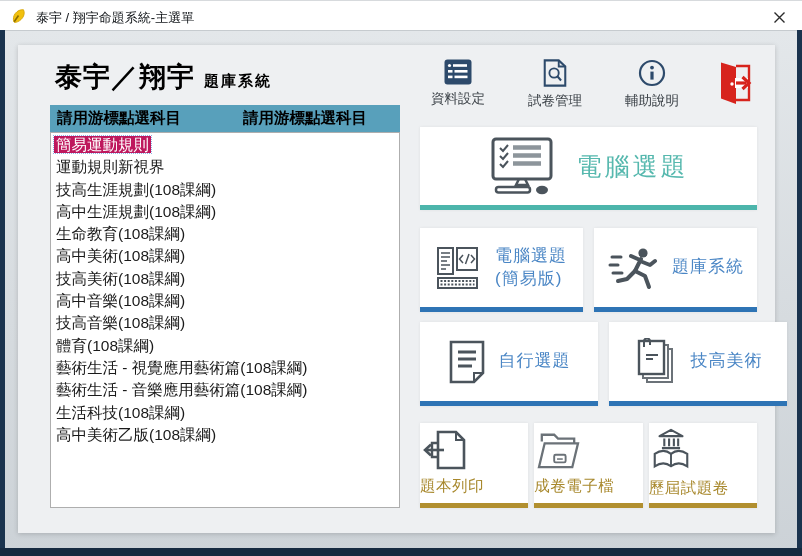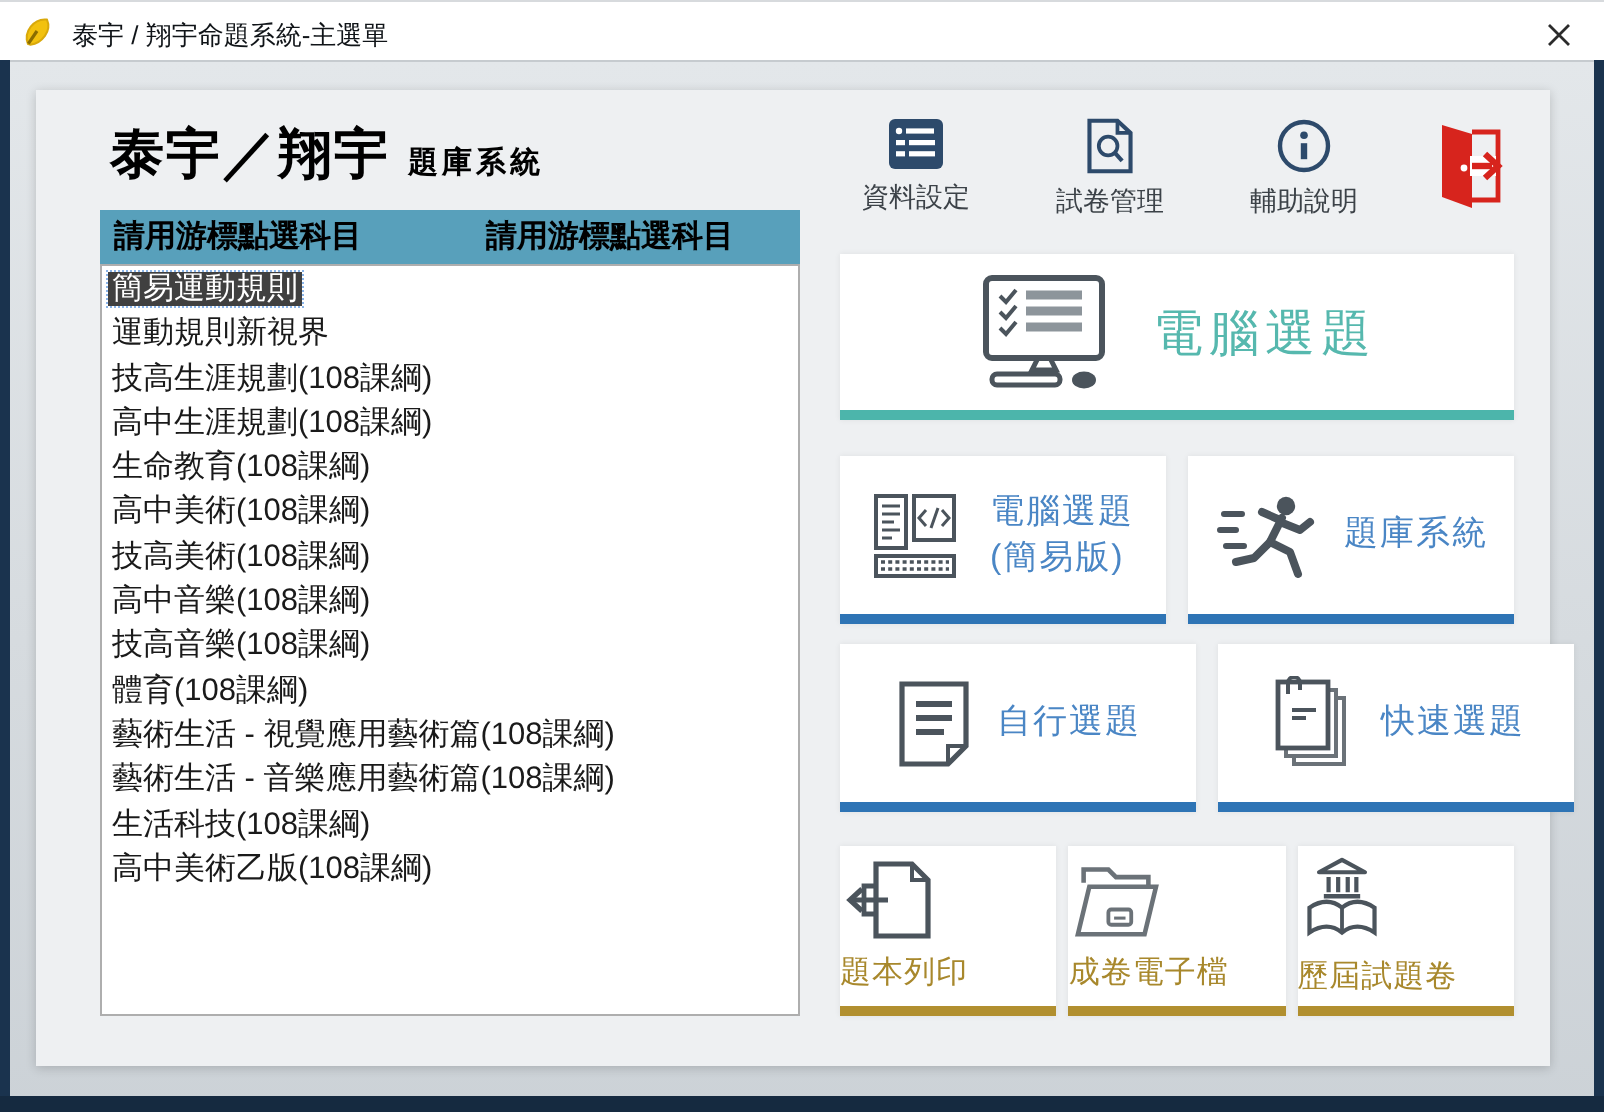"簡易運動規則" .li.selected span { background: #404040 -> #be185d }
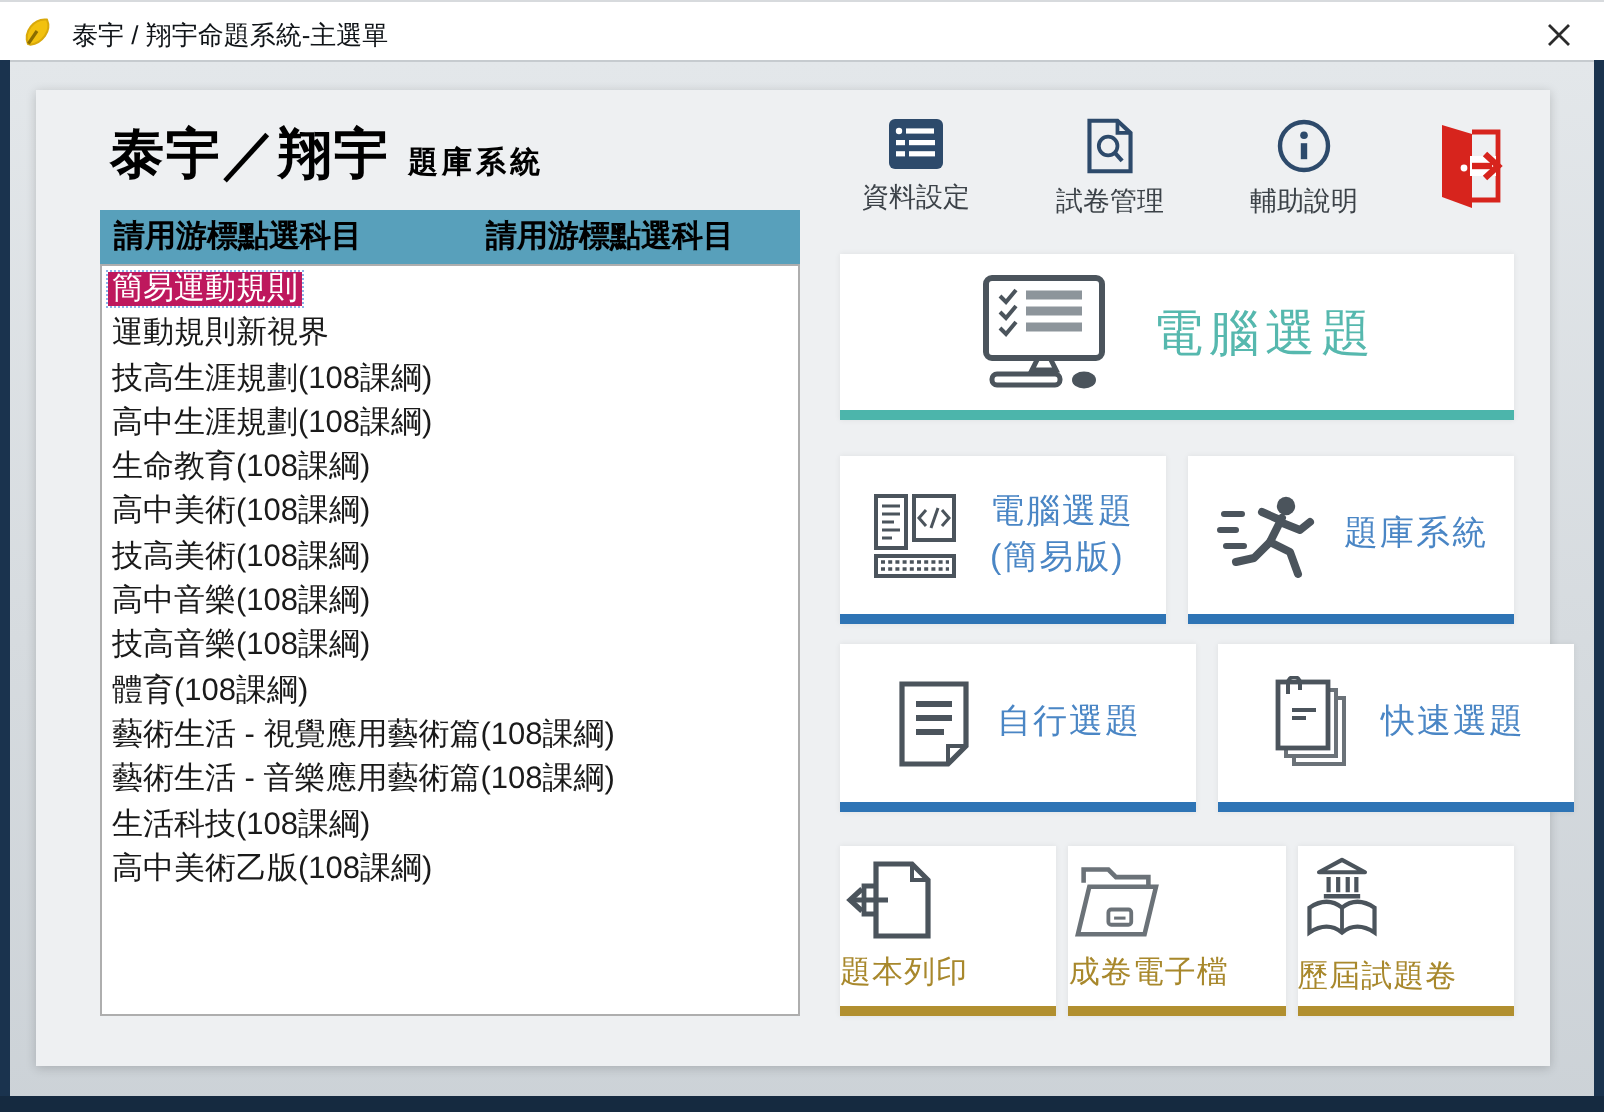"快速選題" span.lbl { text: 快速選題 -> 技高美術 }
